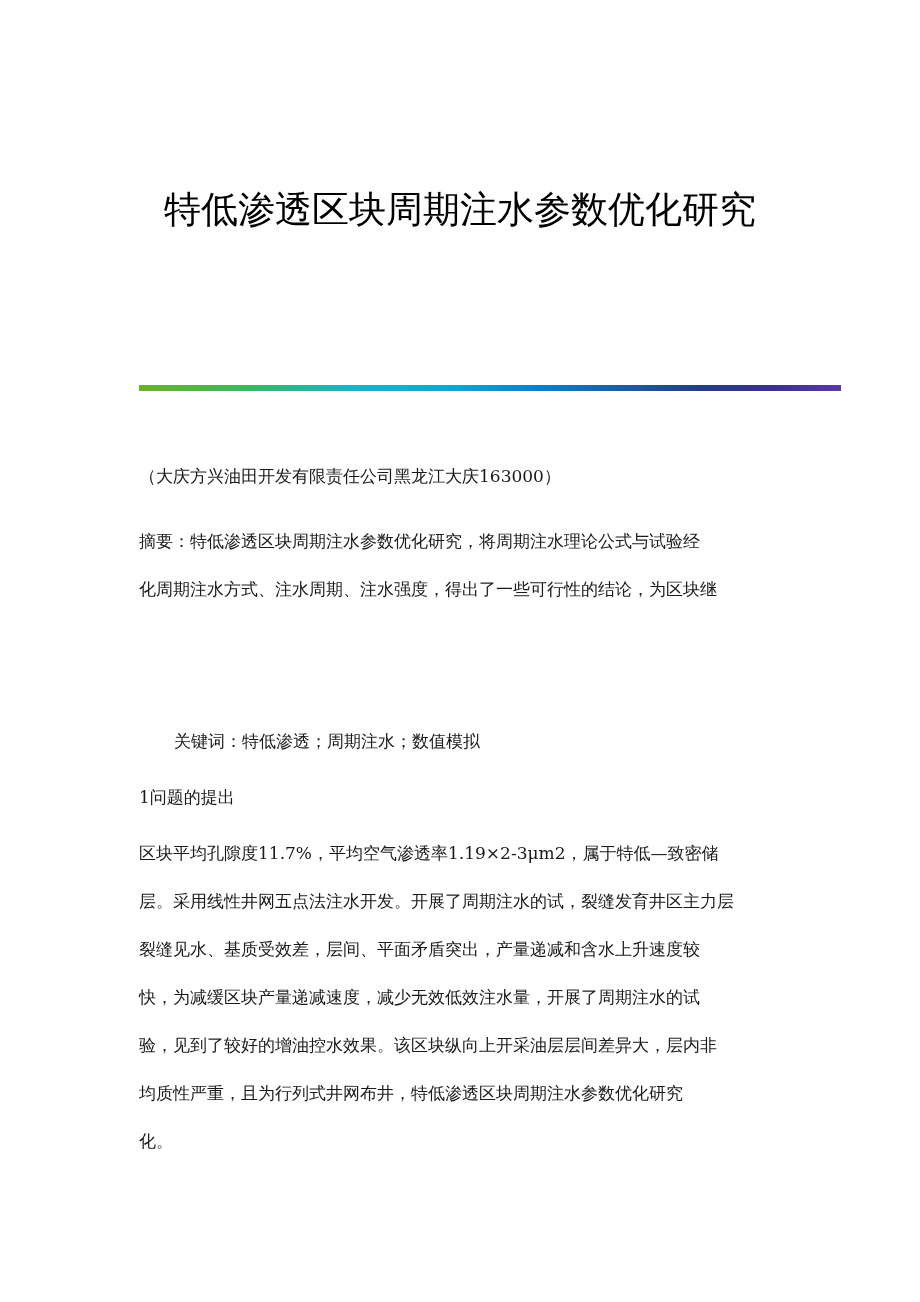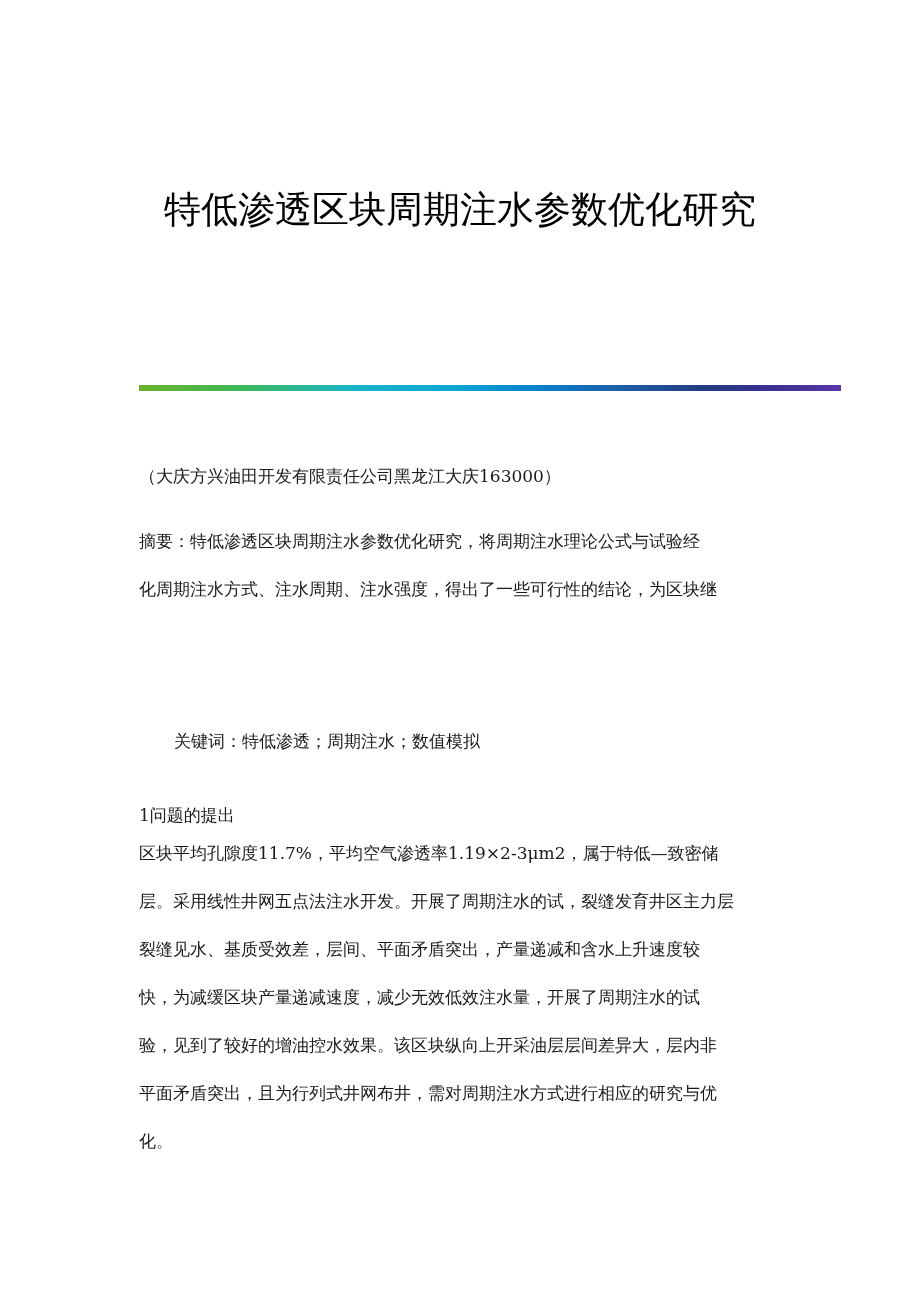"1问题的提出" div.single { top: 325px -> 307px }
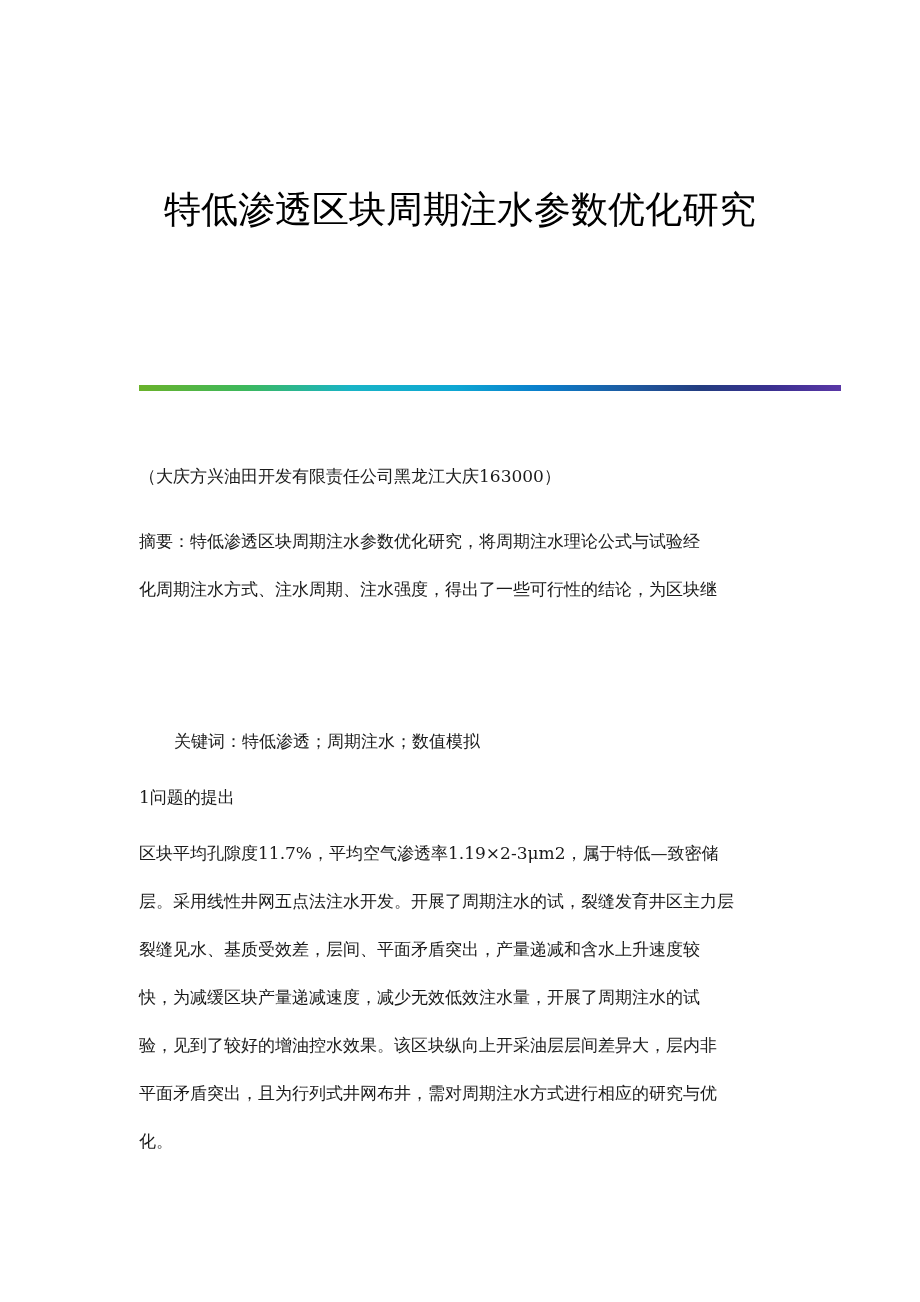"平面矛盾突出，且为行列式井网布井，需对周期注水方式进行相应的研究与优" span.body-line { text: 平面矛盾突出，且为行列式井网布井，需对周期注水方式进行相应的研究与优 -> 均质性严重，且为行列式井网布井，特低渗透区块周期注水参数优化研究 }
